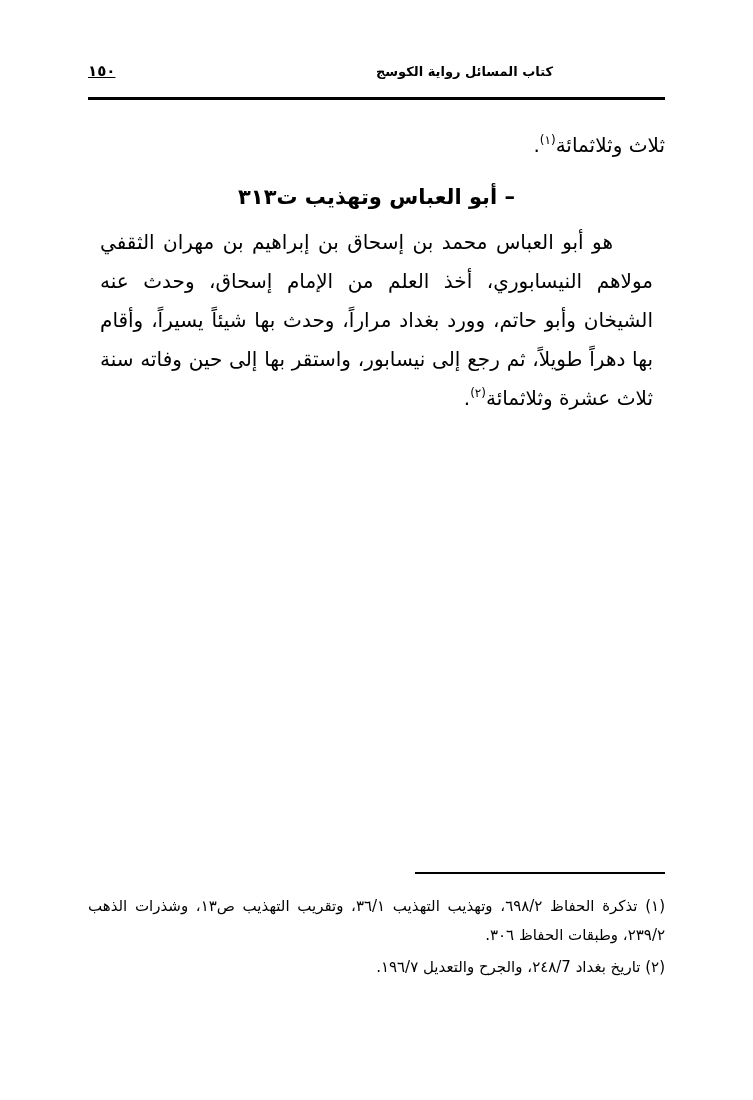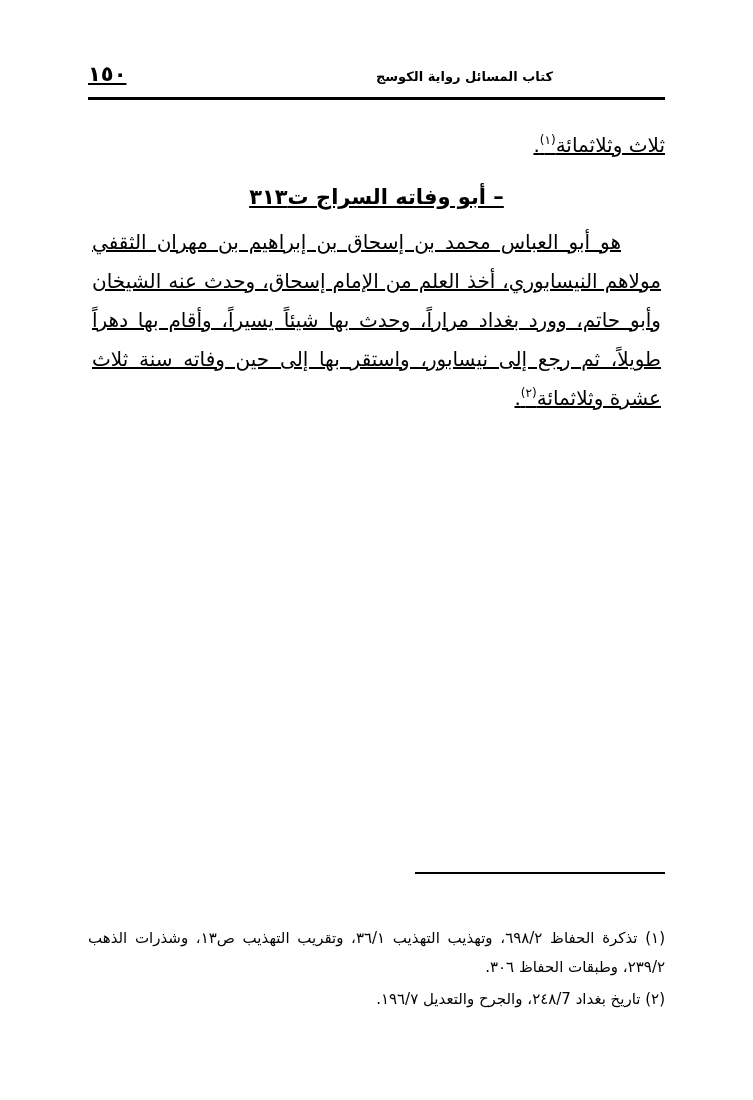"١٥٠" .page-number { font-size: 21px -> 15px }
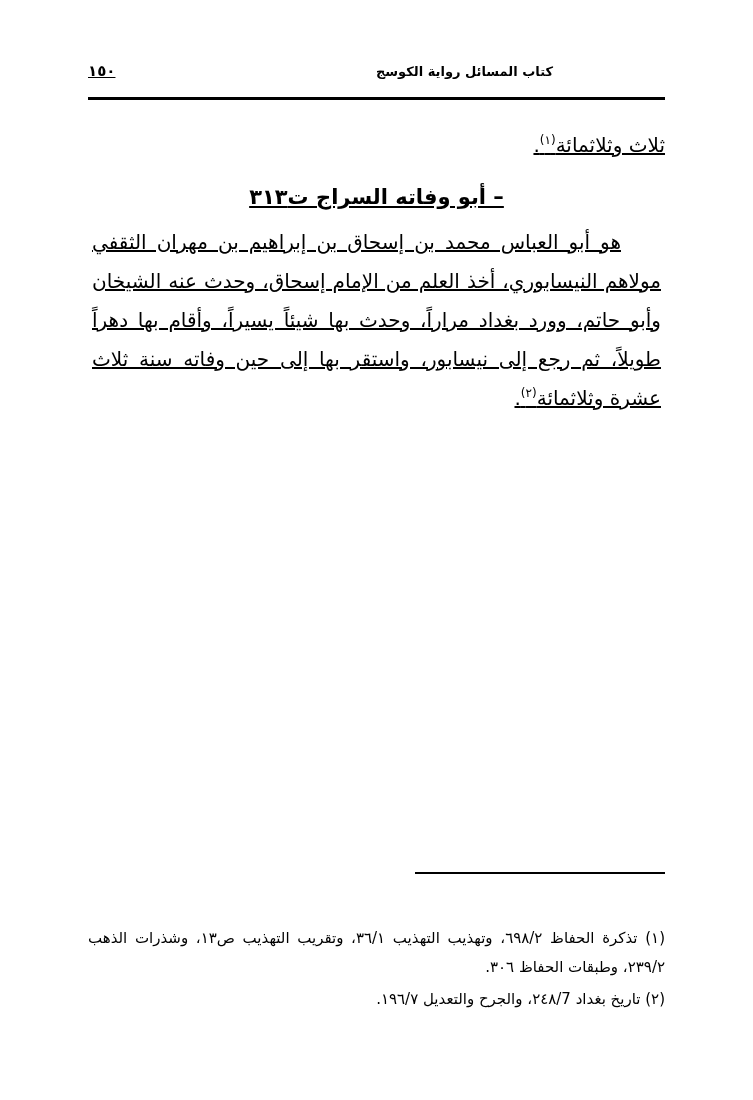"ثلاث وثلاثمائة(١)." .body-area { text-decoration: underline -> none }
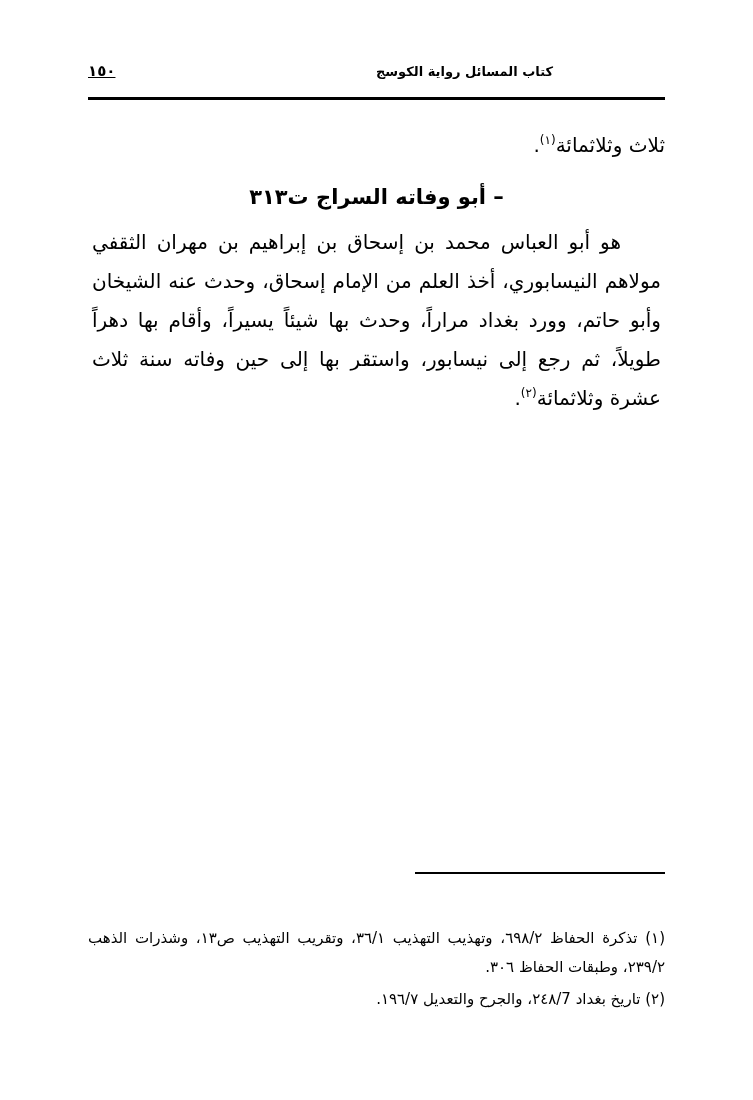"– أبو وفاته السراج ت٣١٣" h2.section-heading { text: وفاته السراج -> العباس وتهذيب }
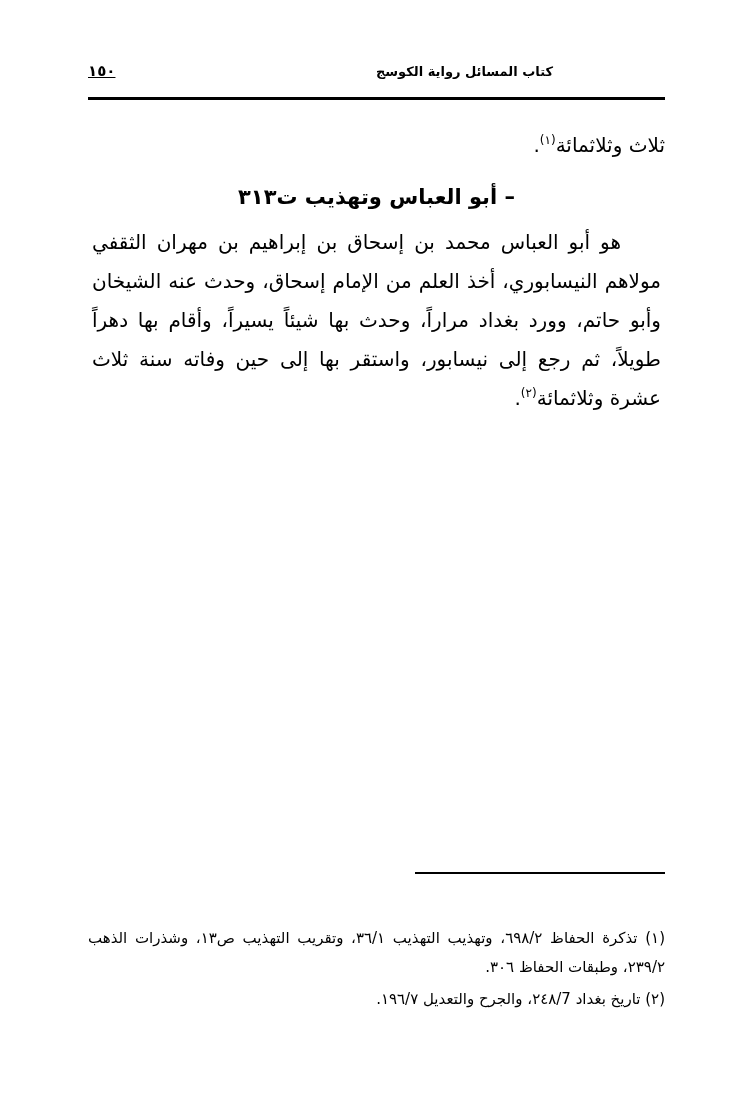"هو أبو العباس محمد بن" .para { margin: 4px -> 12px }
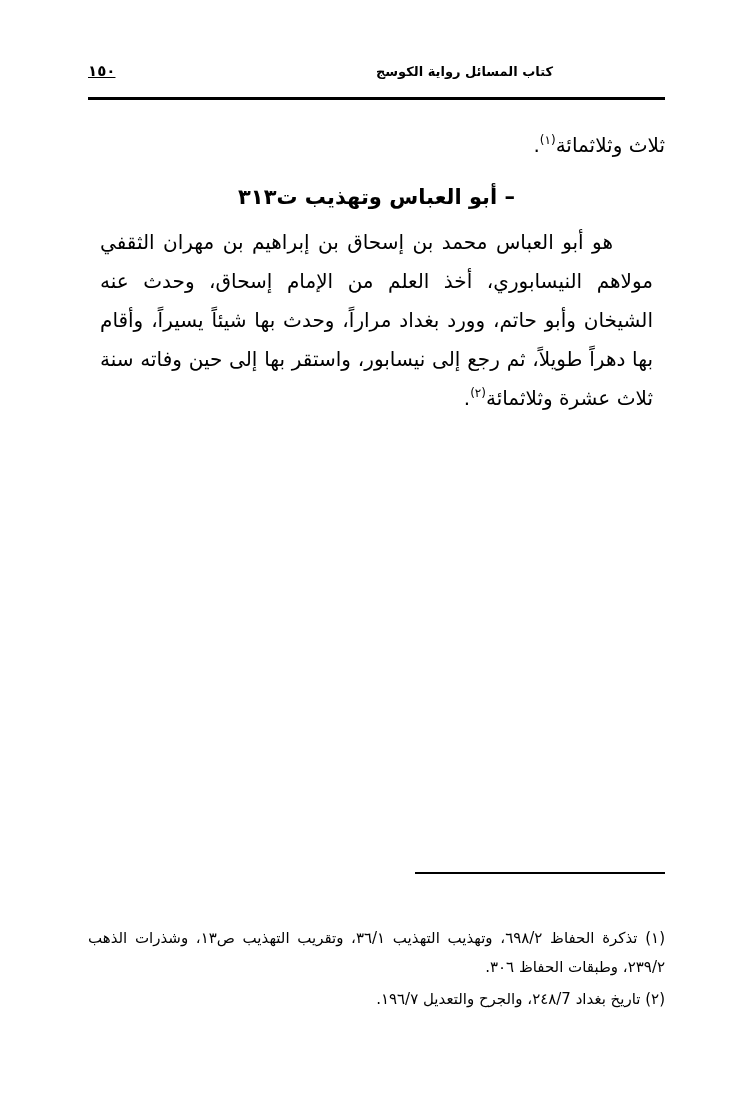"(١) تذكرة الحفاظ ٦٩٨/٢، وتهذيب" .footnotes { margin-top: 32px -> none }
